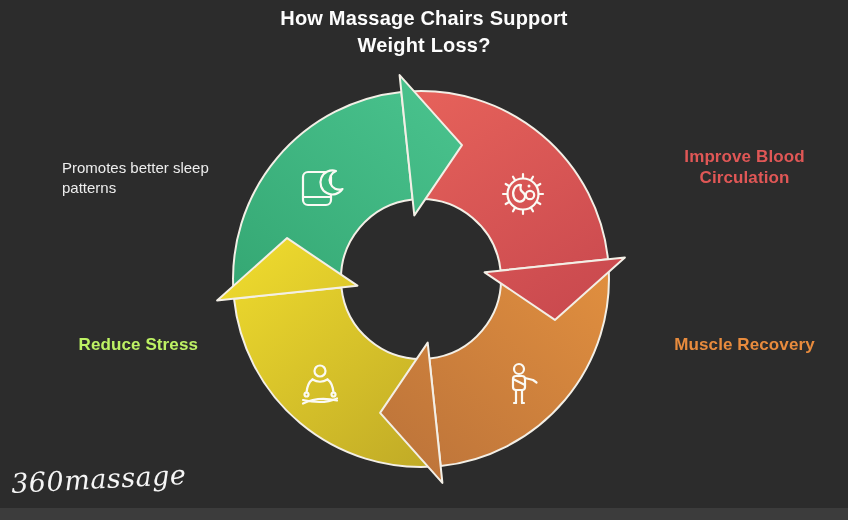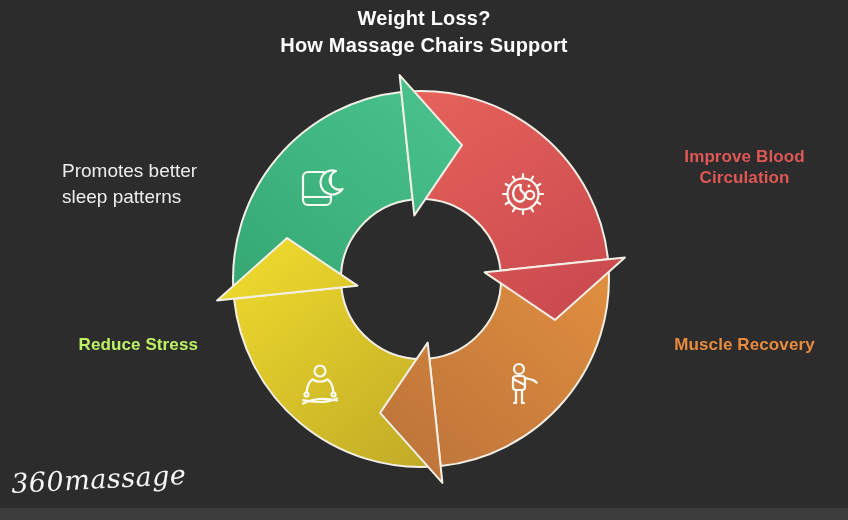"Weight Loss?" span { order: before "How Massage Chairs Support" -> after "How Massage Chairs Support" }
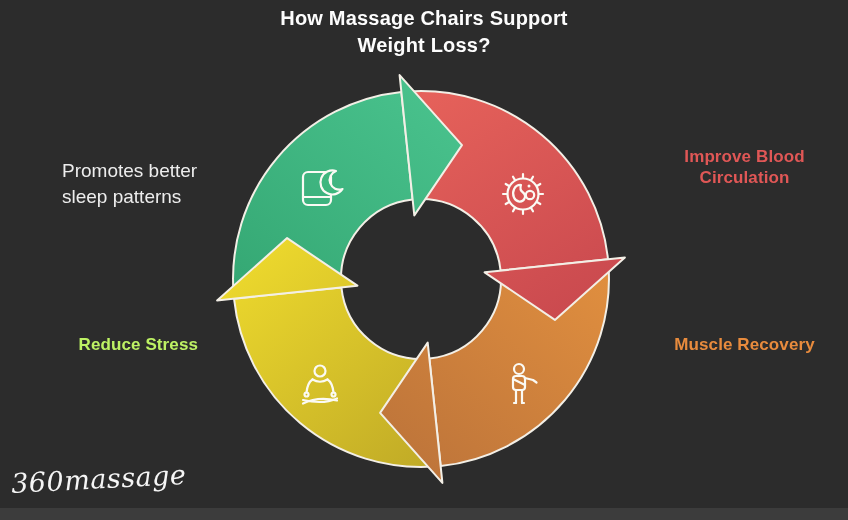"Promotes better sleep patterns" .step-desc { font-size: 19px -> 15px }
